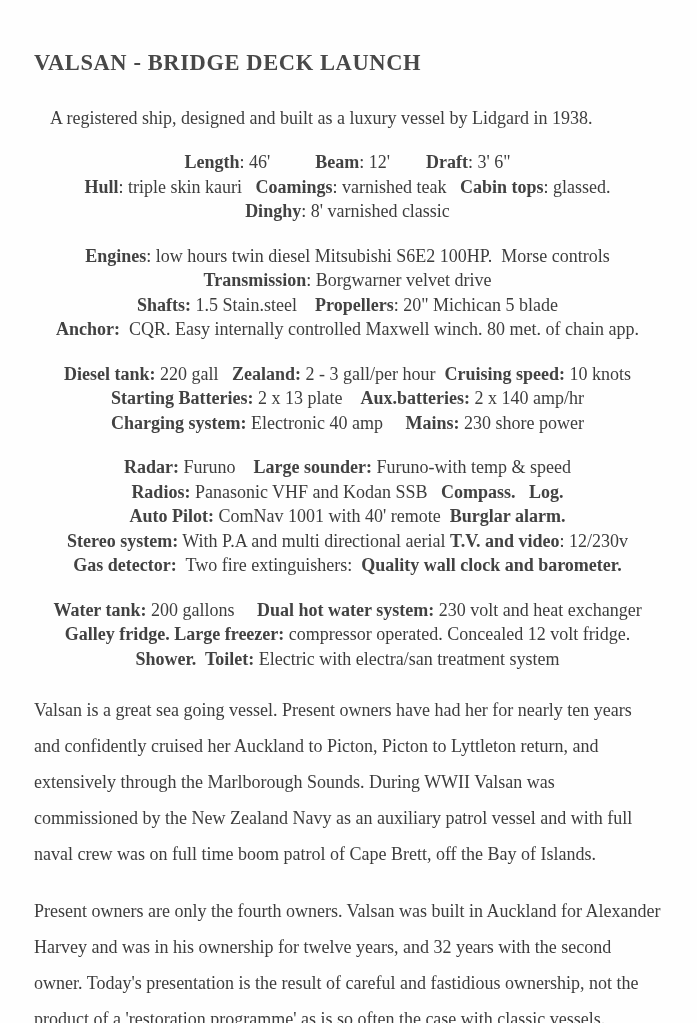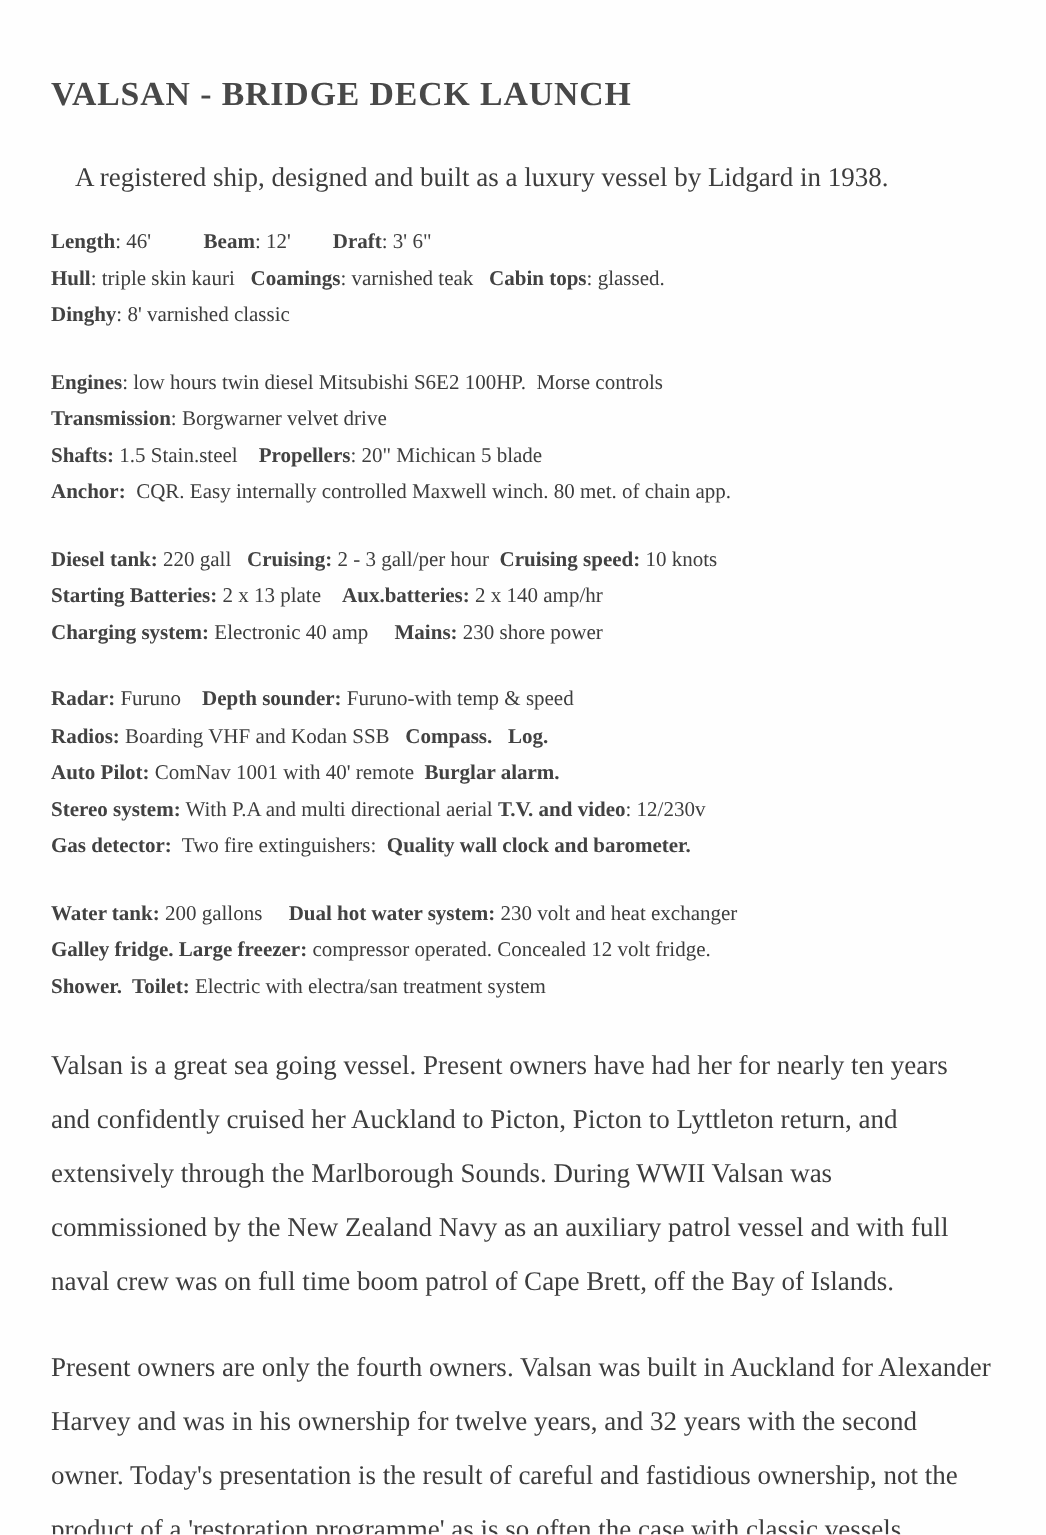"Length: 46' Beam: 12' Draft:" .spec-line { font-size: 14px -> 18px; text-align: none -> center }
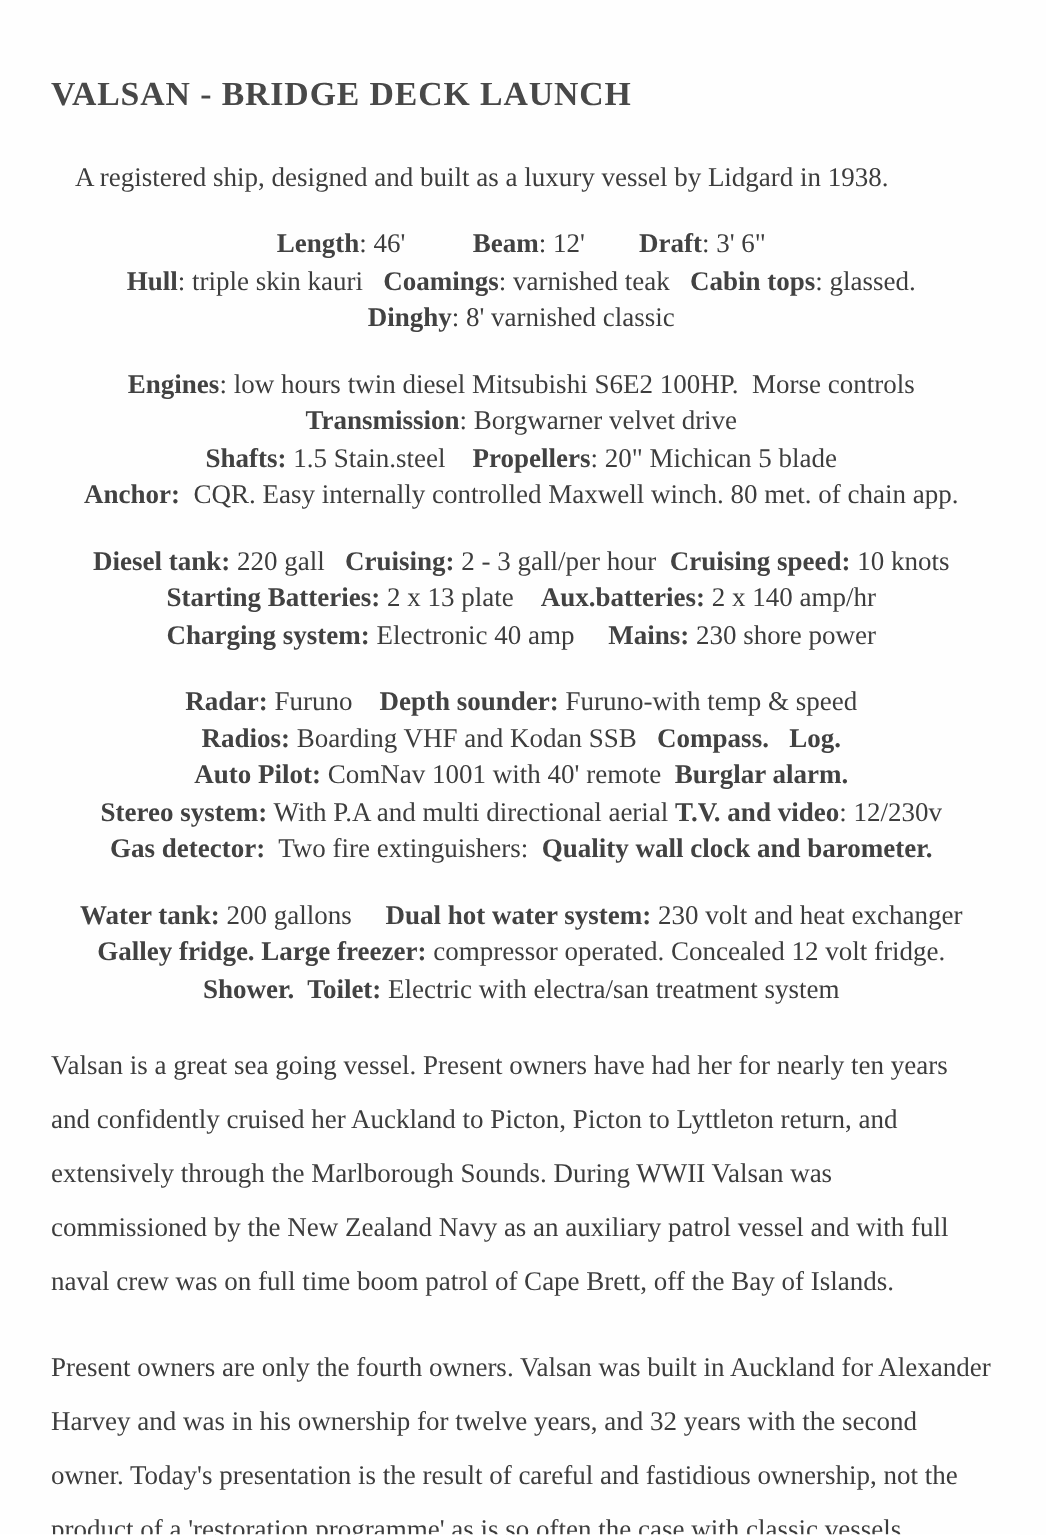"Cruising:" span.b { text: Cruising -> Zealand }
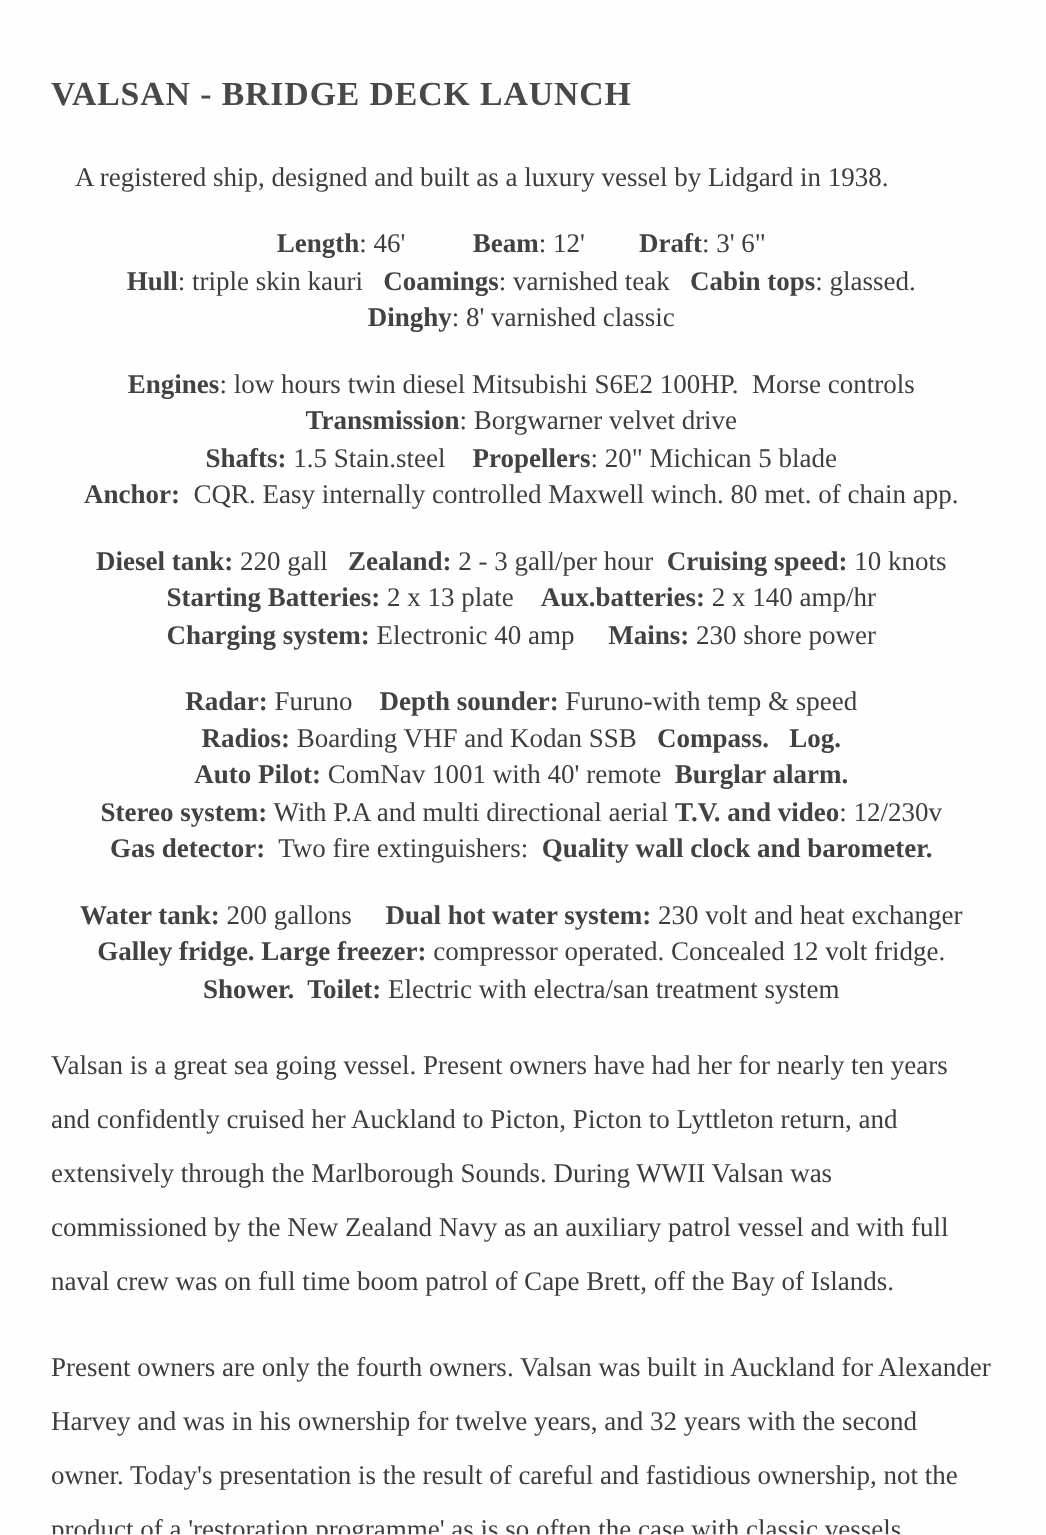"Depth sounder:" span.b { text: Depth -> Large }
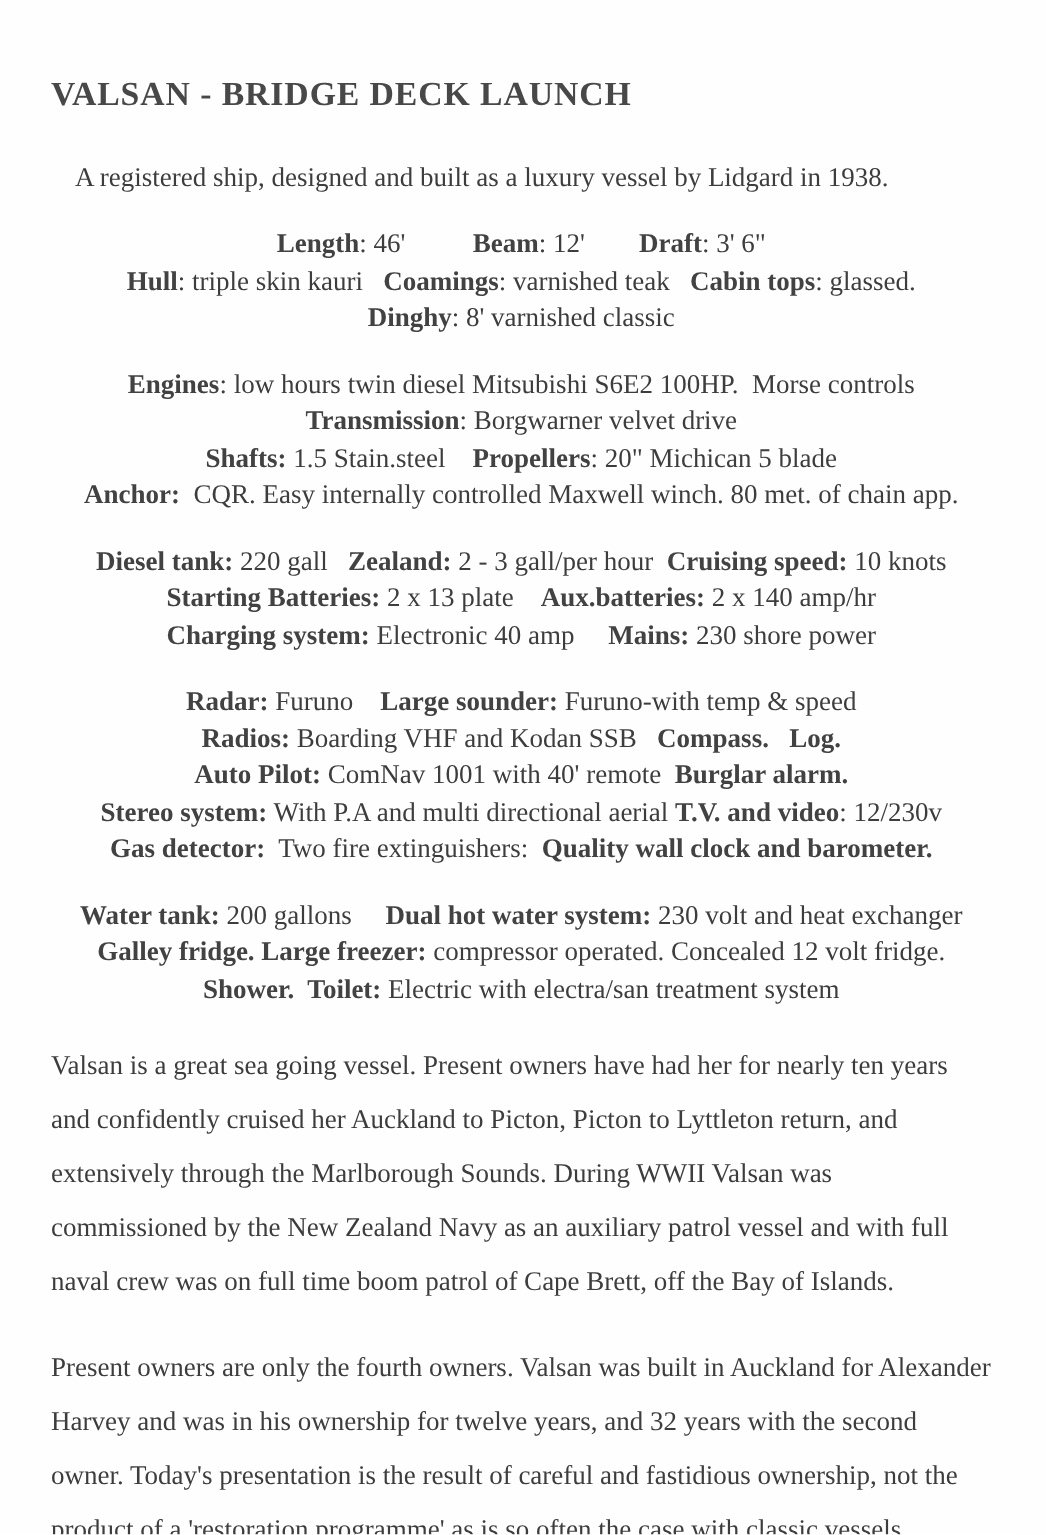"Boarding VHF and Kodan SSB" span.n { text: Boarding -> Panasonic }
